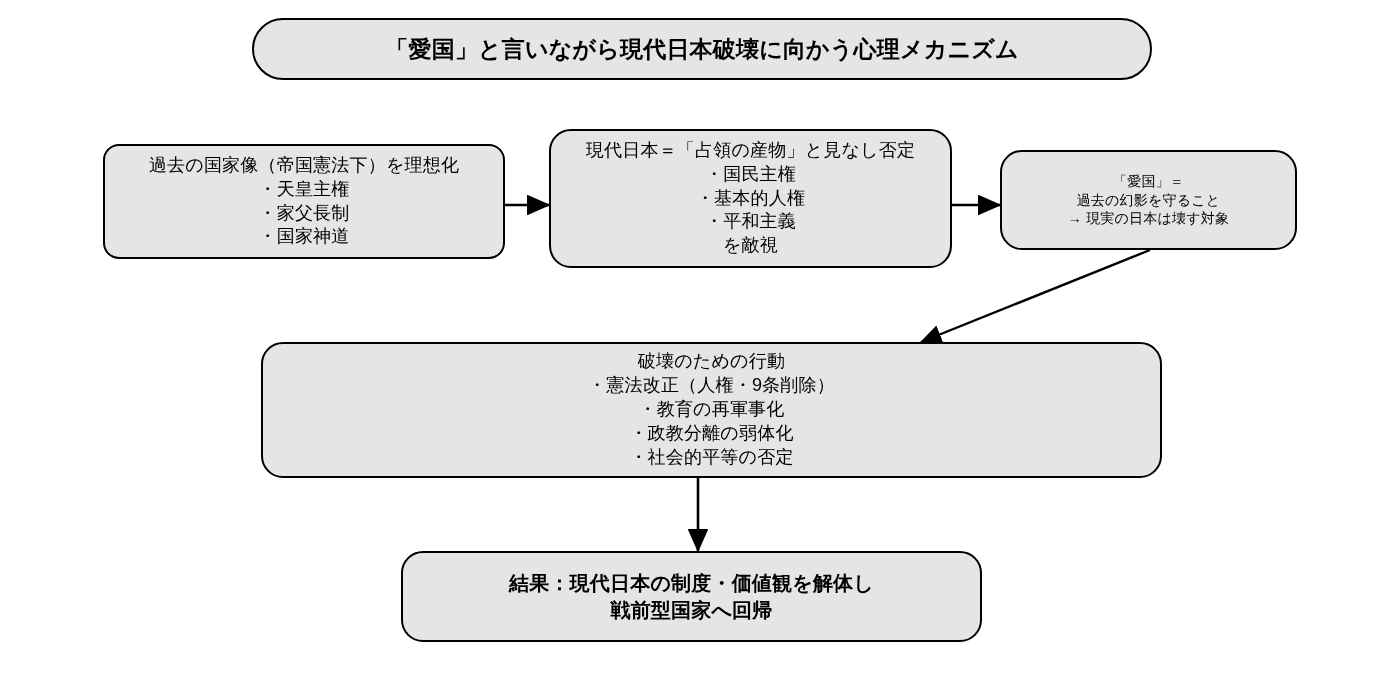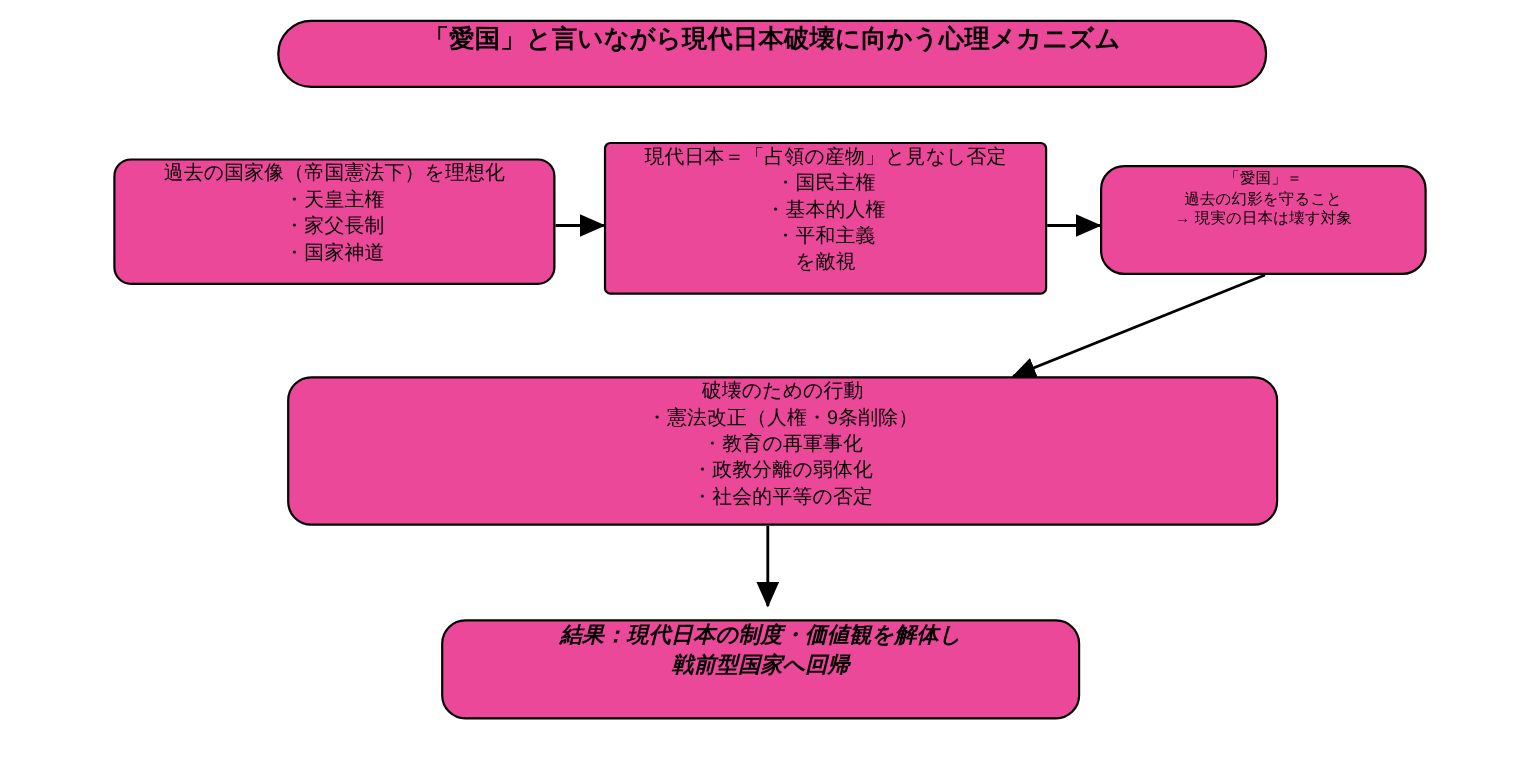"「愛国」と言いながら現代日本破壊に向かう心理メカニズム" .node { align-items: flex-start -> center; background: #ec4899 -> #e5e5e5 }
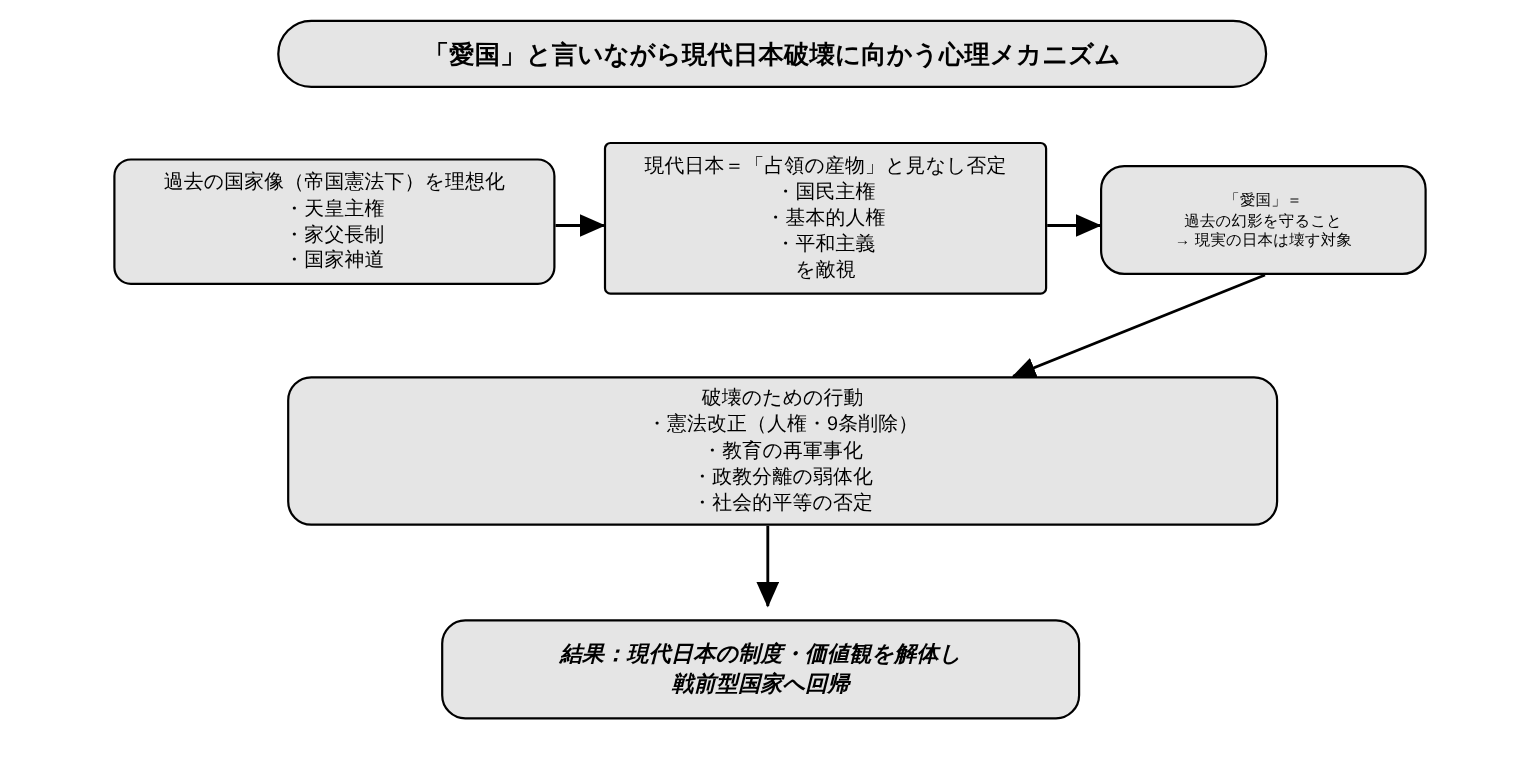"現代日本＝「占領の産物」と見なし否定" #node-modern { border-radius: 6px -> 22px }
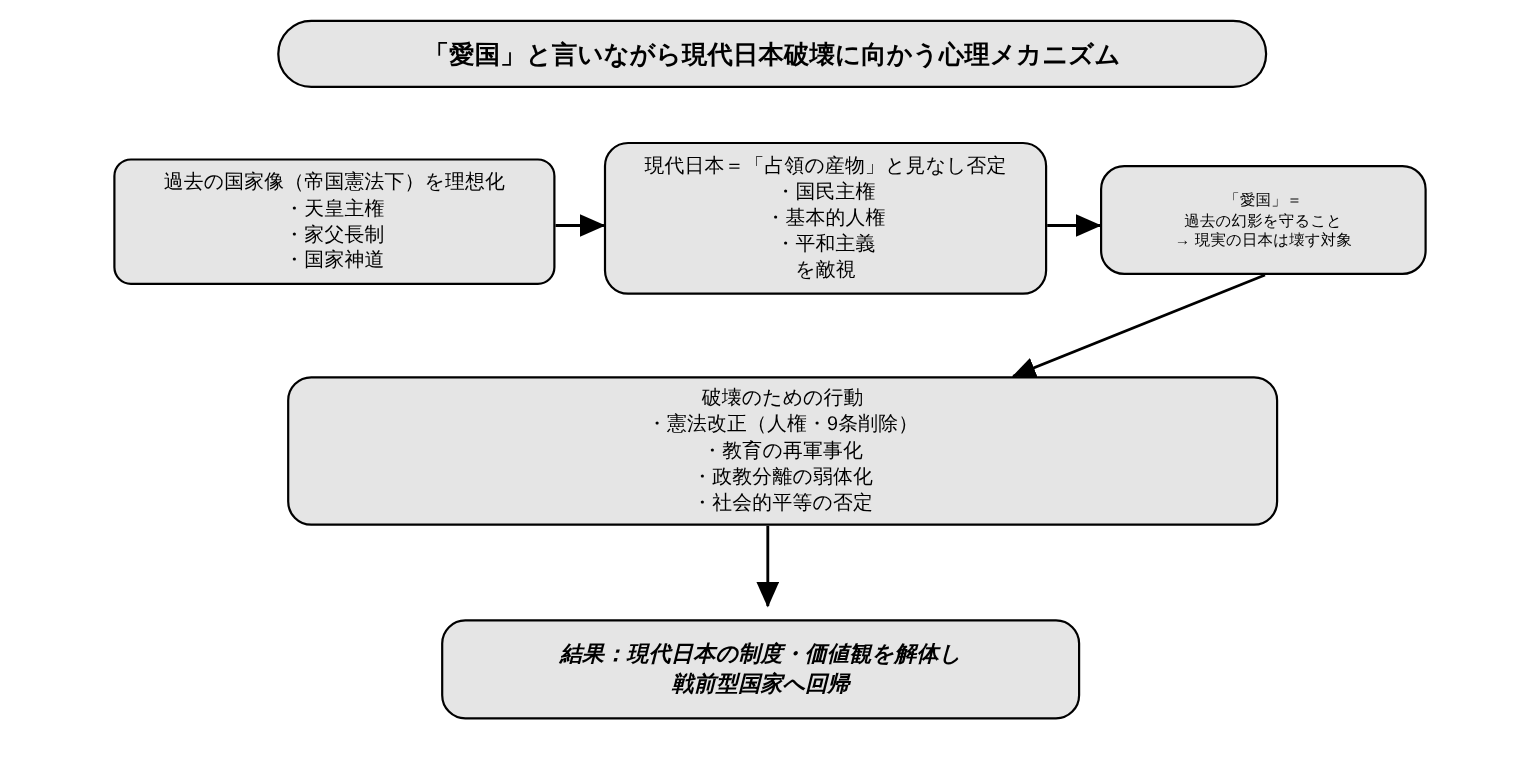"結果：現代日本の制度・価値観を解体し" #node-result { font-style: italic -> none; top: 563px -> 551px }
